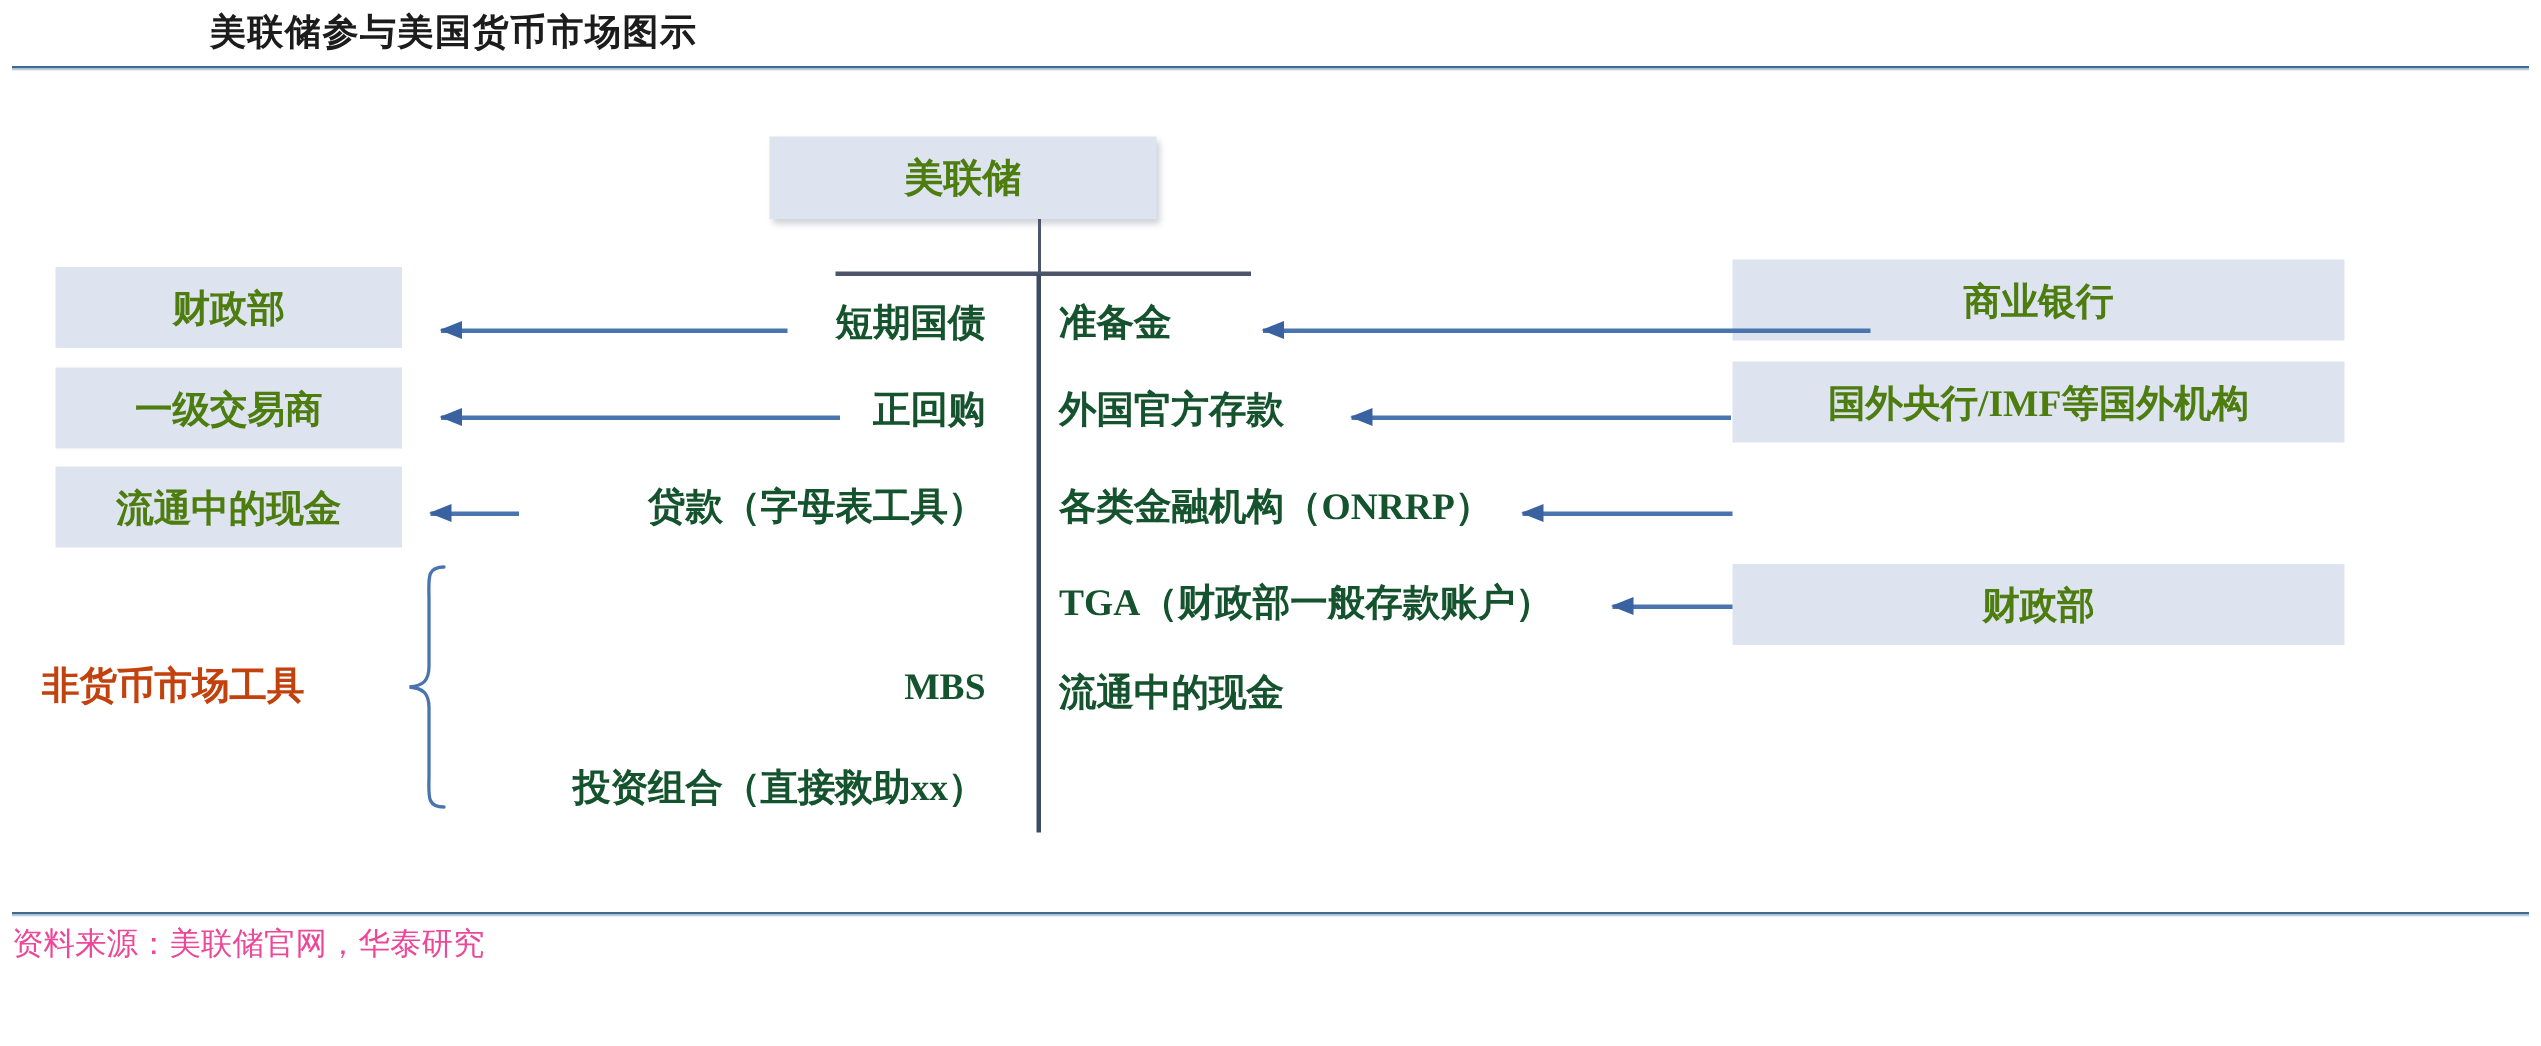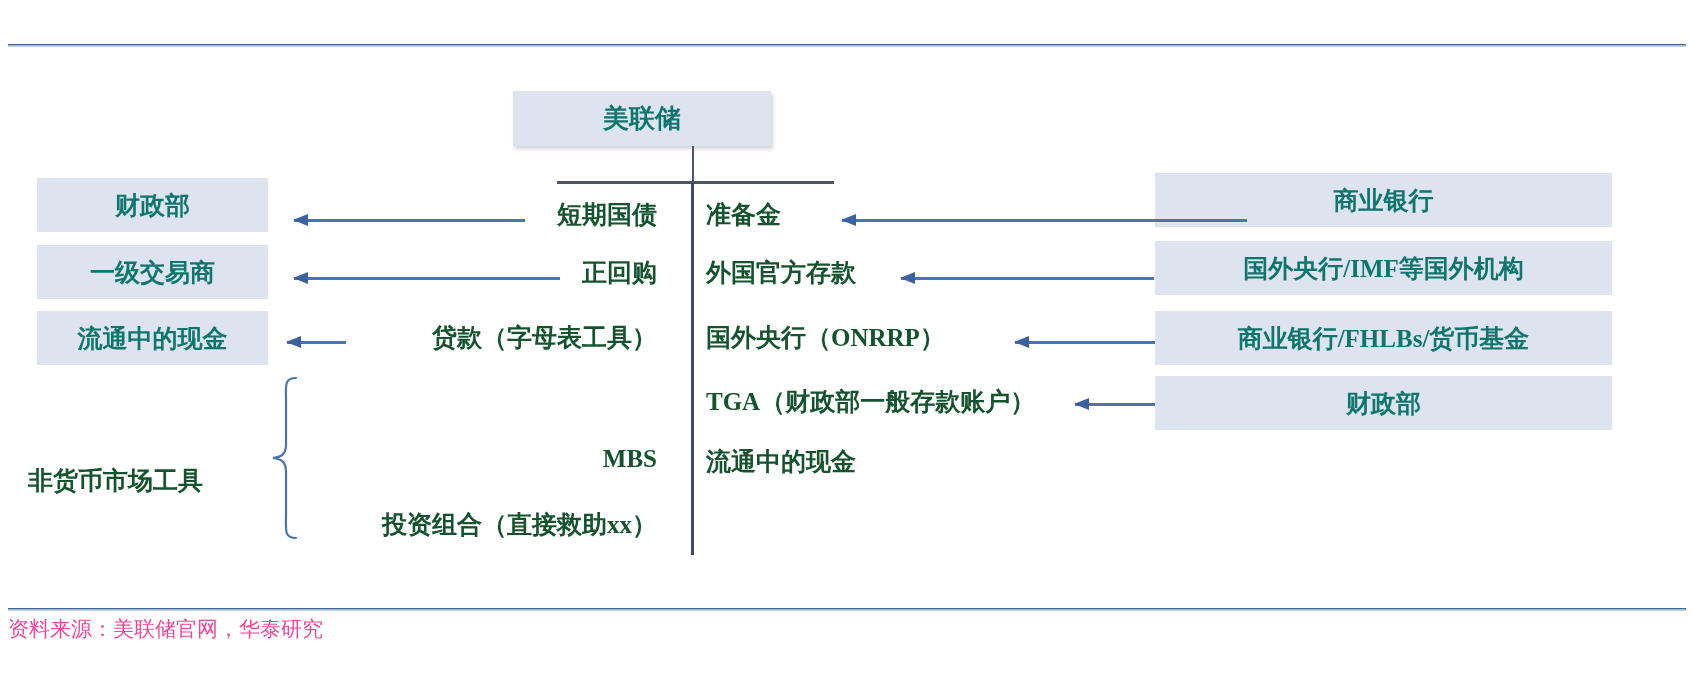"美联储参与美国货币市场图示" div.title-text { html: none -> <div>美联储参与美国货币市场图示</div> }
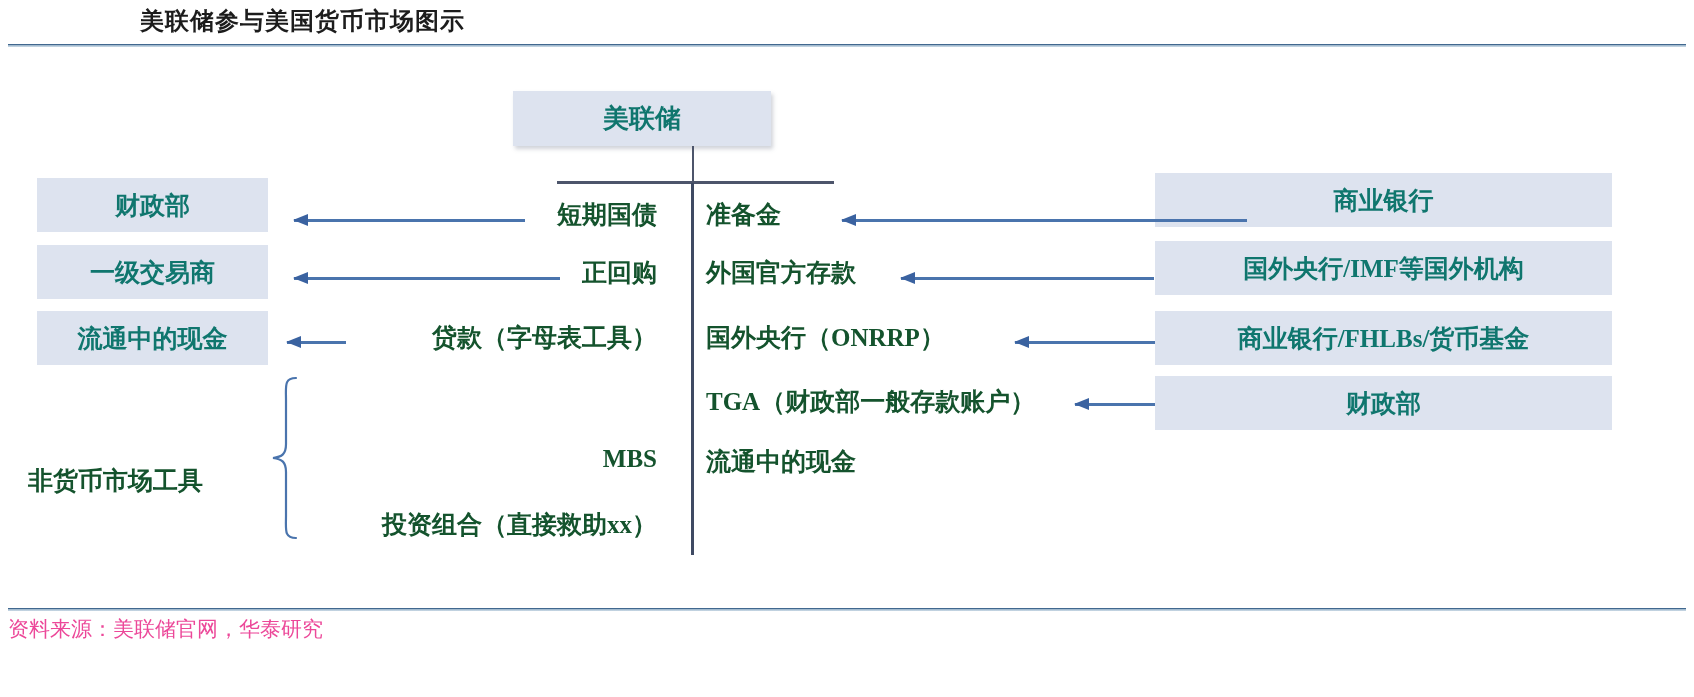"美联储" .node-box { color: #0f766e -> #4d7c0f }
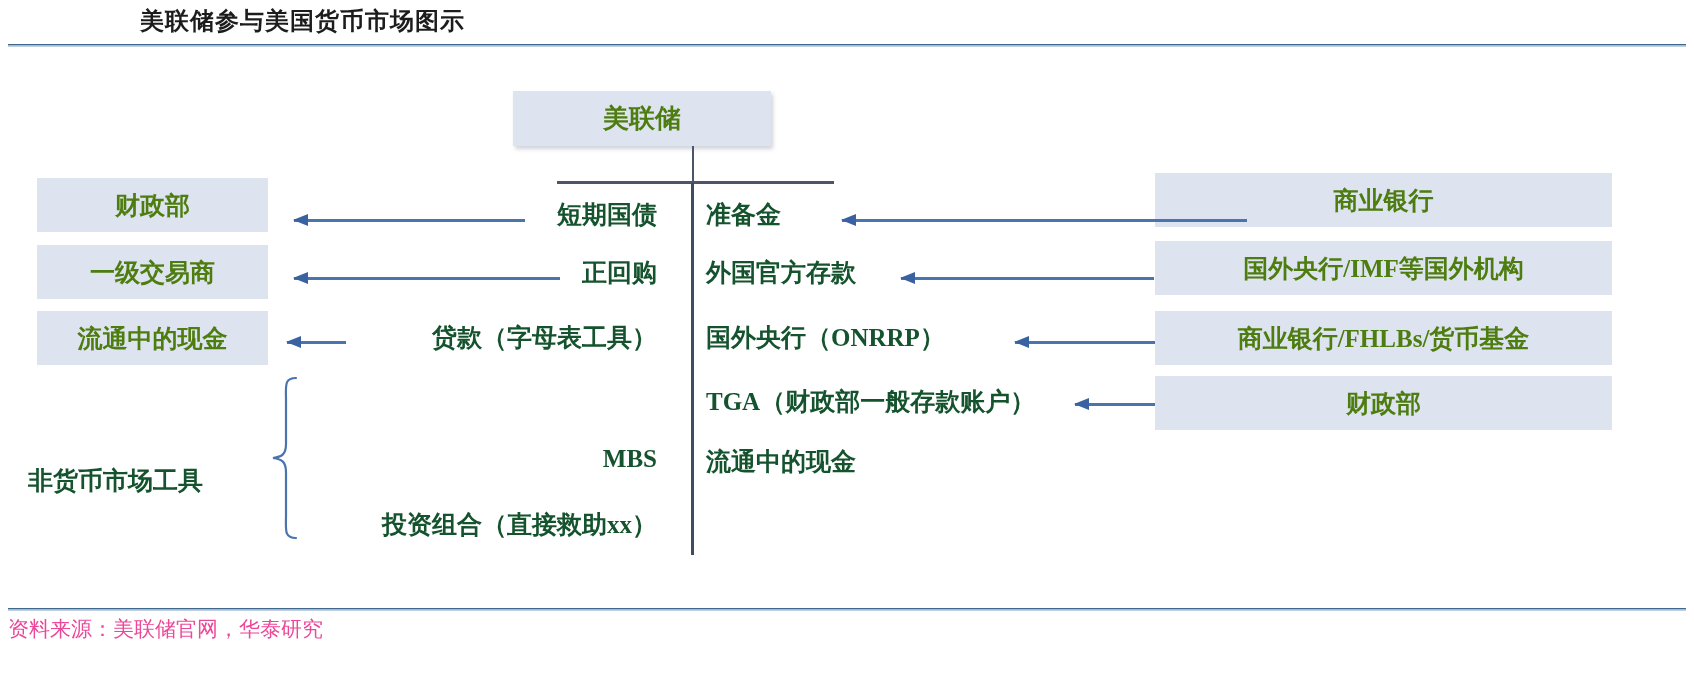"商业银行" .node-right { width: 457px -> 408px }
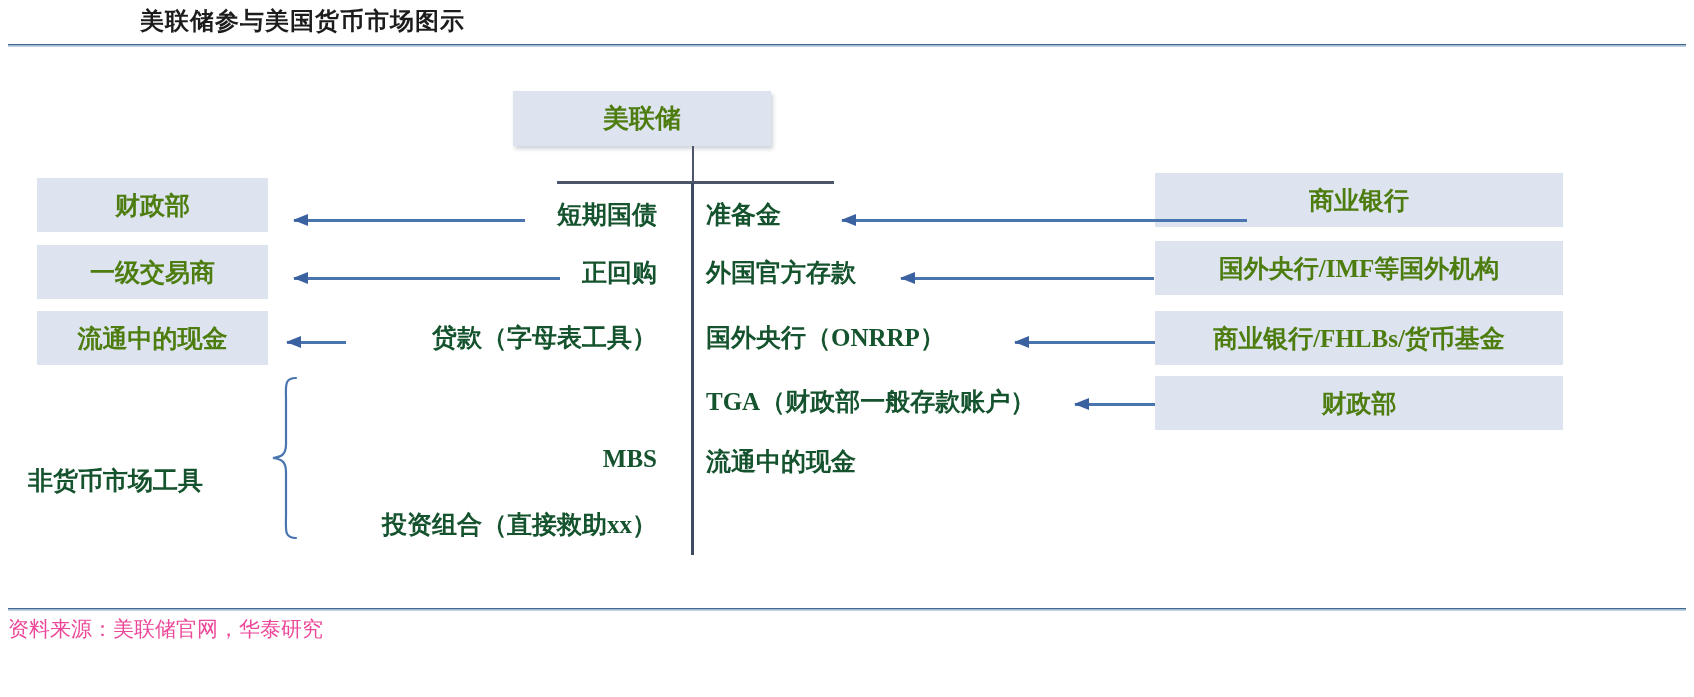"国外央行（ONRRP）" div.lbl { text: 国外央行 -> 各类金融机构 }
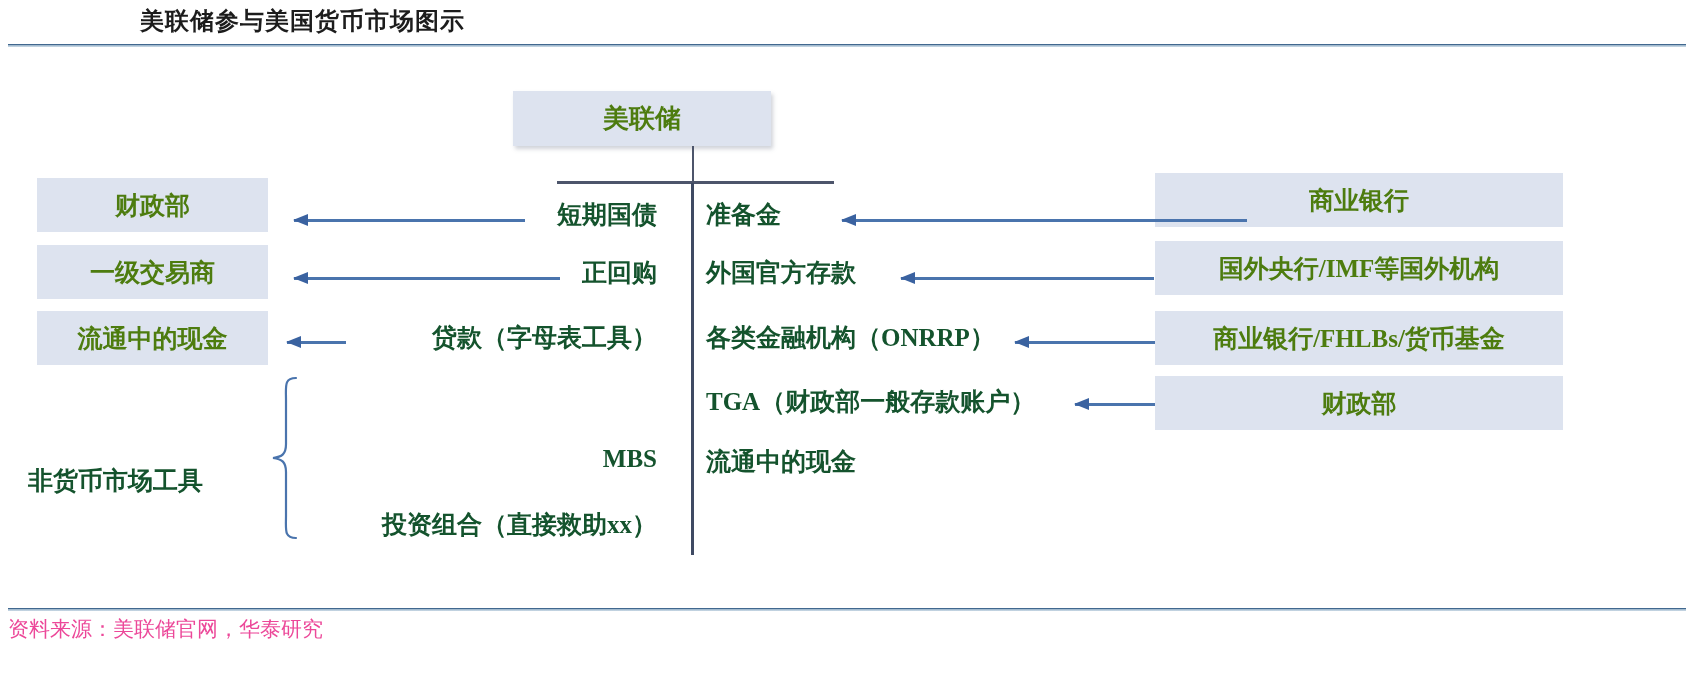"商业银行/FHLBs/货币基金" div.node-box { html: <div>商业银行/FHLBs/货币基金</div> -> none }
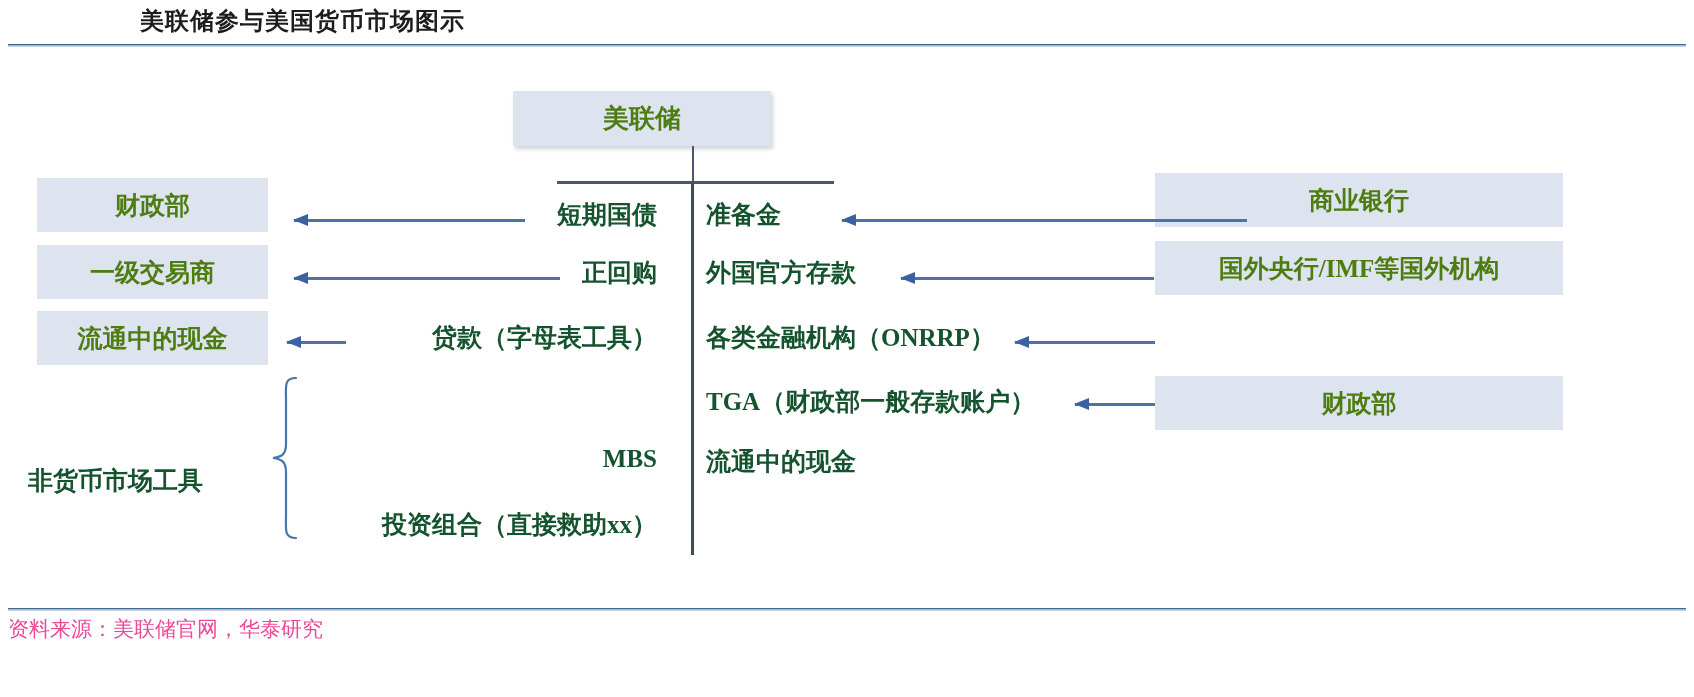"非货币市场工具" .brace-label { color: #14532d -> #c2410c; margin-top: 24px -> none }
